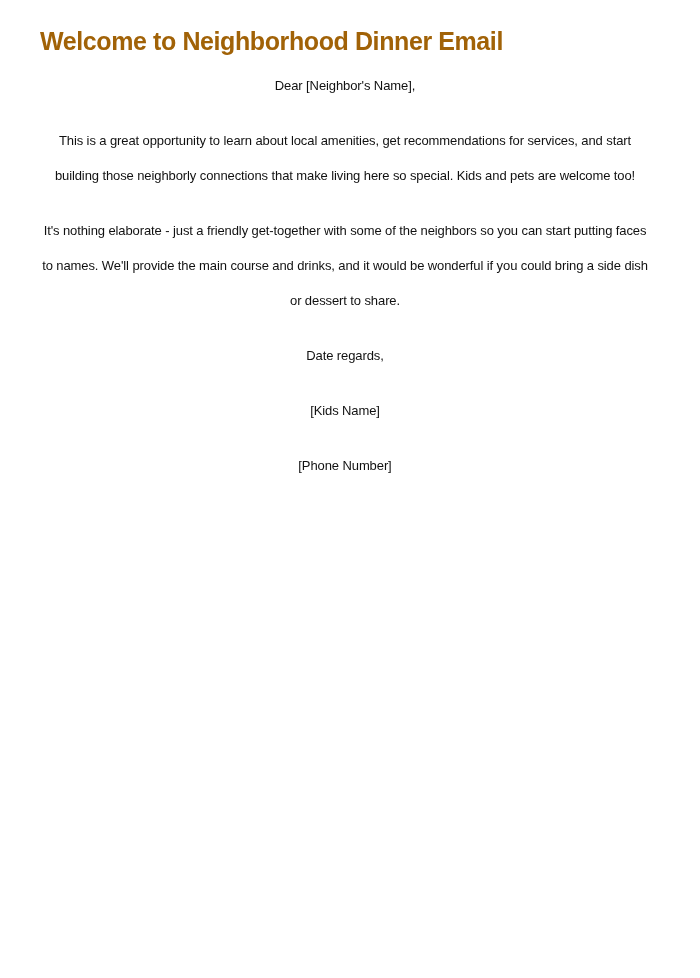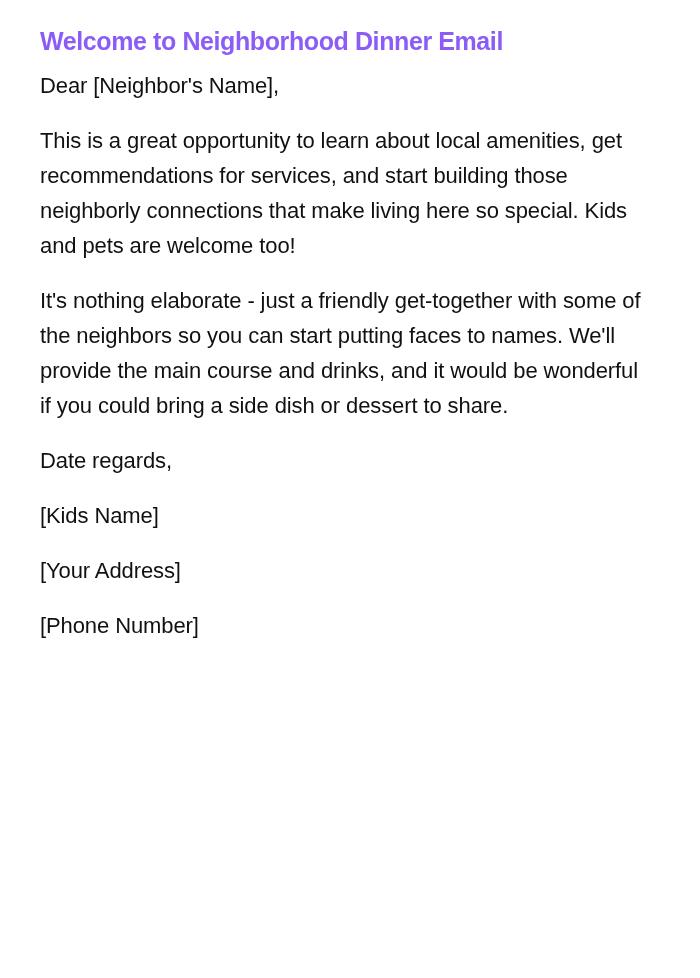"Welcome to Neighborhood Dinner Email" .title { color: #8b5cf6 -> #a16207 }
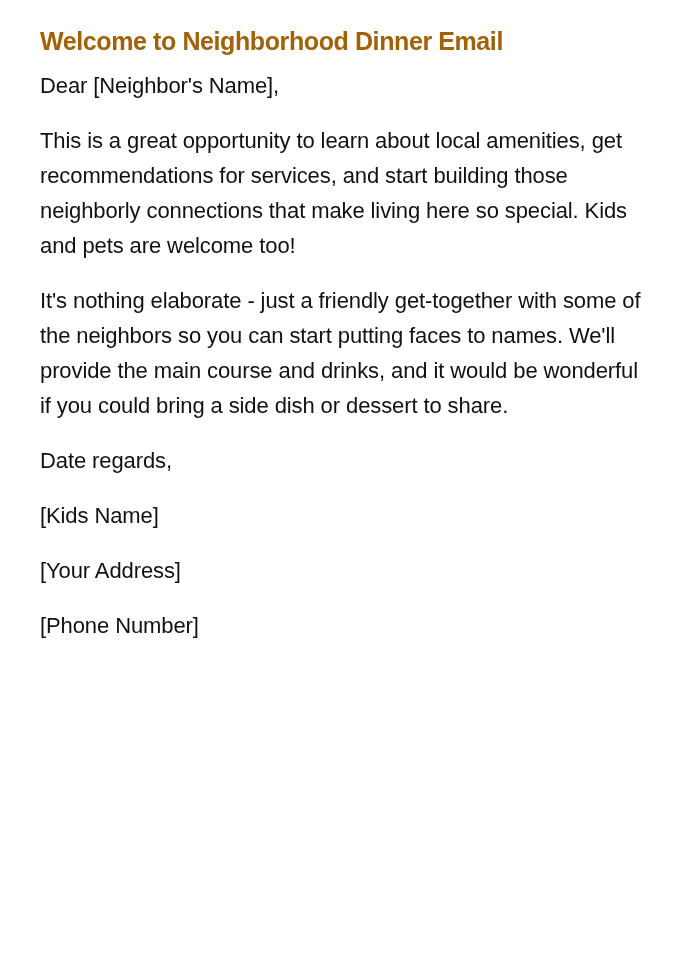"Dear [Neighbor's Name]," .para { font-size: 22px -> 13px; text-align: none -> center }
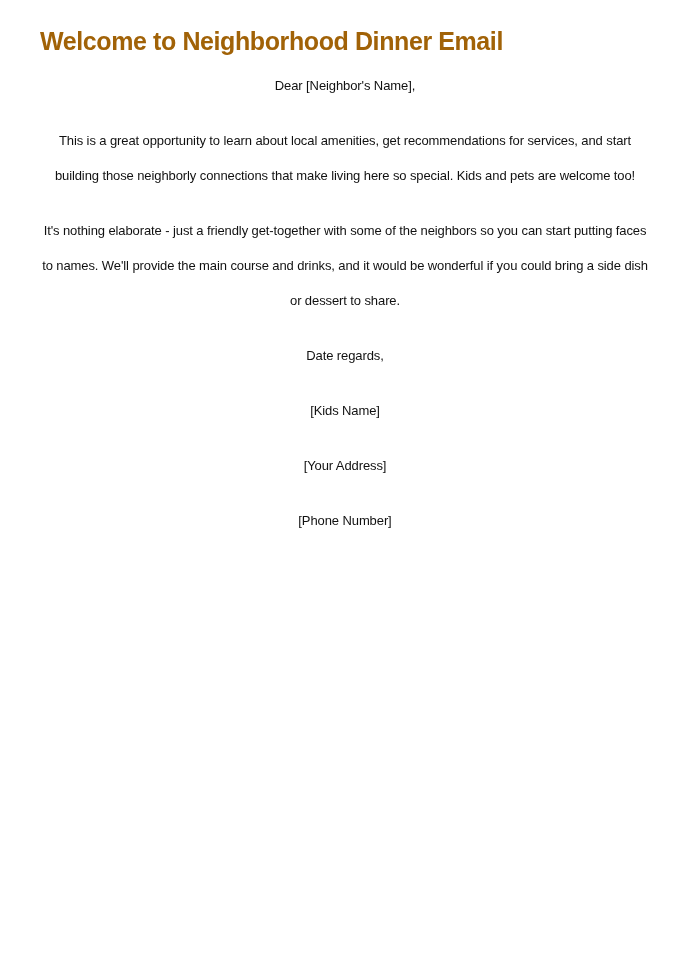"[Your Address]" p.para { html: <p>[Your Address]</p> -> none }
